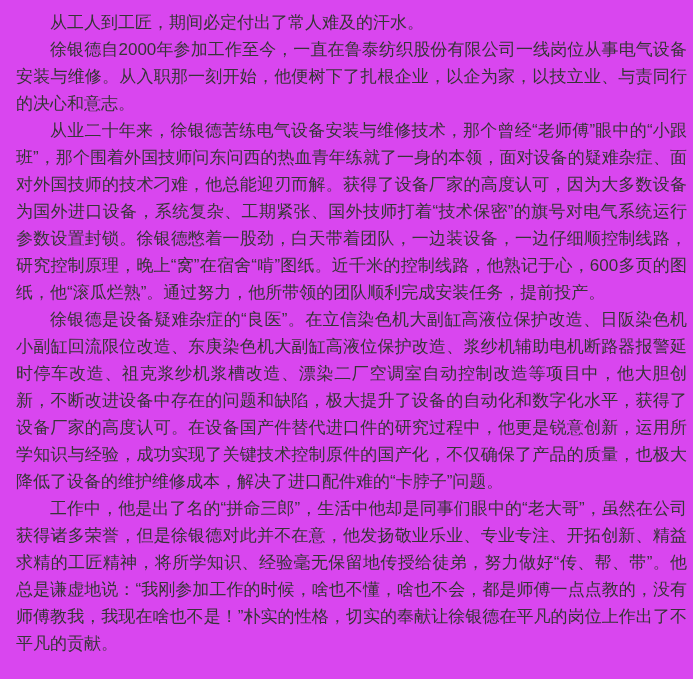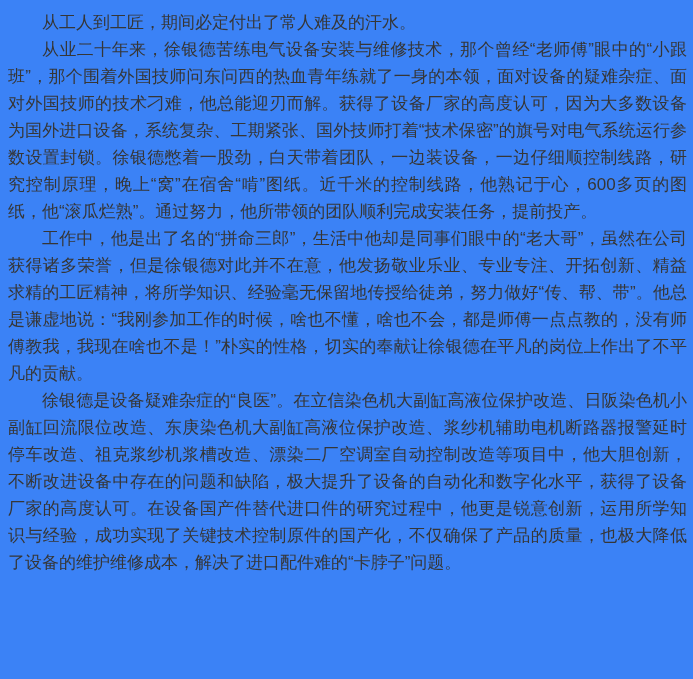"从工人到工匠，期间必定付出了常人难及的汗水。" .article { background: #3b82f6 -> #d946ef; padding: 9px 6px 0 8px -> 9px 6px 0 16px }
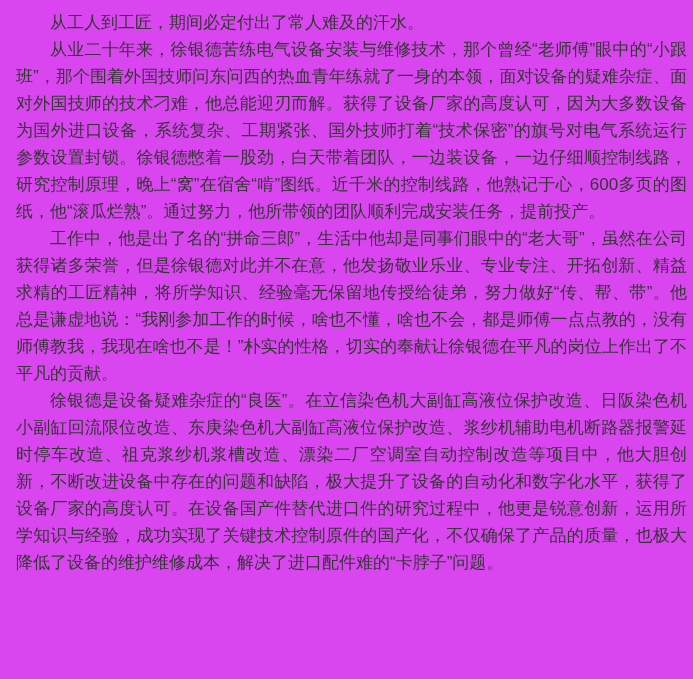"徐银德自2000年参加工作至今，一直在鲁泰纺织股份有限公司一线岗位从事电气设备安" p.body-para { html: none -> <p>徐银德自2000年参加工作至今，一直在鲁泰纺织股份有限公司一线岗位从事电气设备安装与维修。从入职那一刻开始，他便树下了扎根企业，以企为家，以技立业、与责同行的决心和意志。</p> }
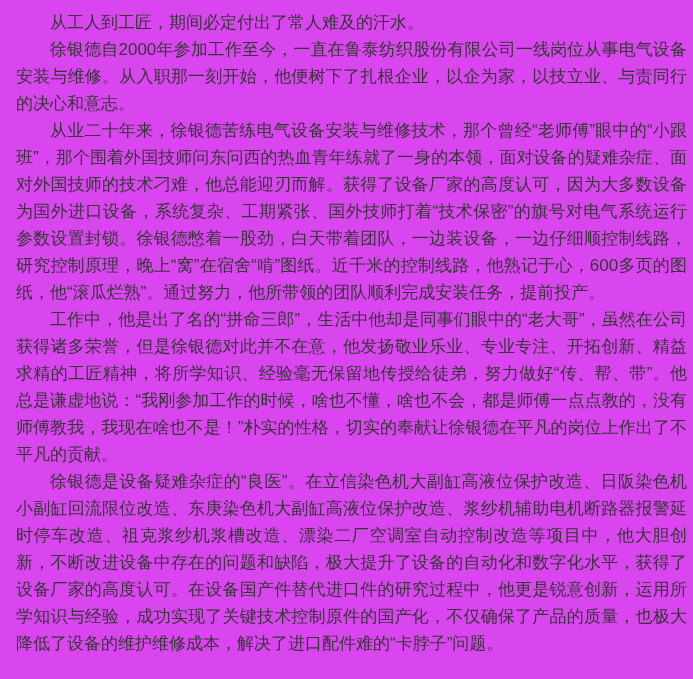"工作中，他是出了名的“拼命三郎”，生活中他却是同事们眼中的“老大哥”，虽然在公司" p.body-para { order: before "徐银德是设备疑难杂症的“良医”。在立信染色机大副缸高液位保护改造、日阪染色机小副" -> after "徐银德是设备疑难杂症的“良医”。在立信染色机大副缸高液位保护改造、日阪染色机小副" }
